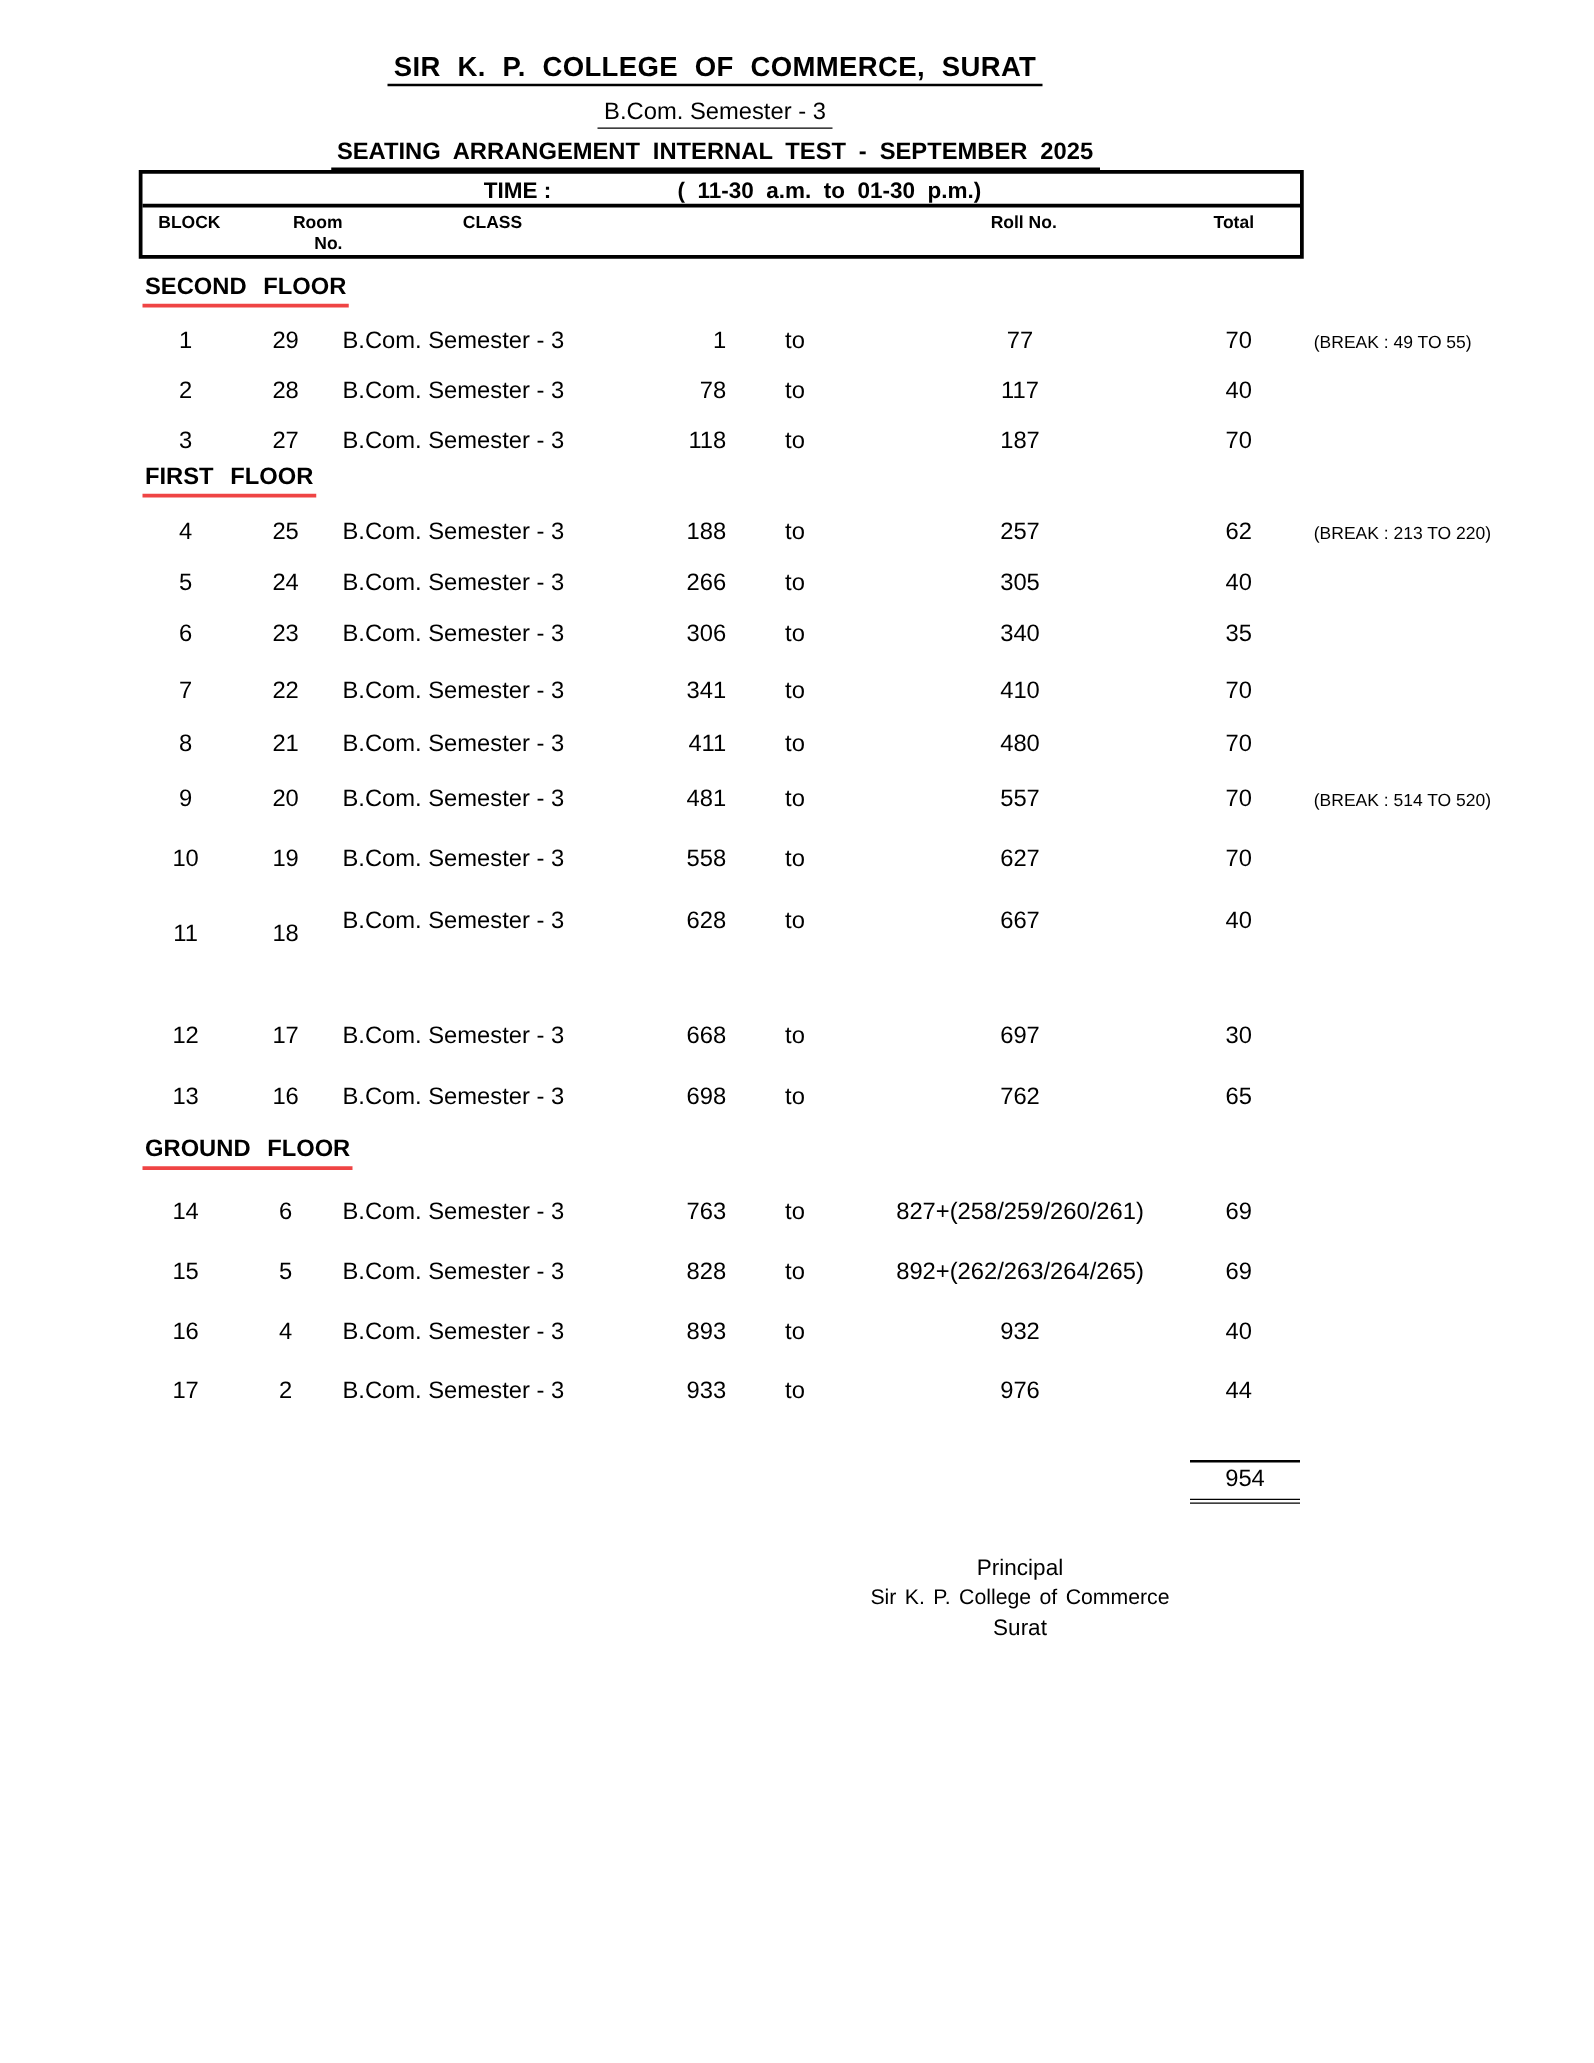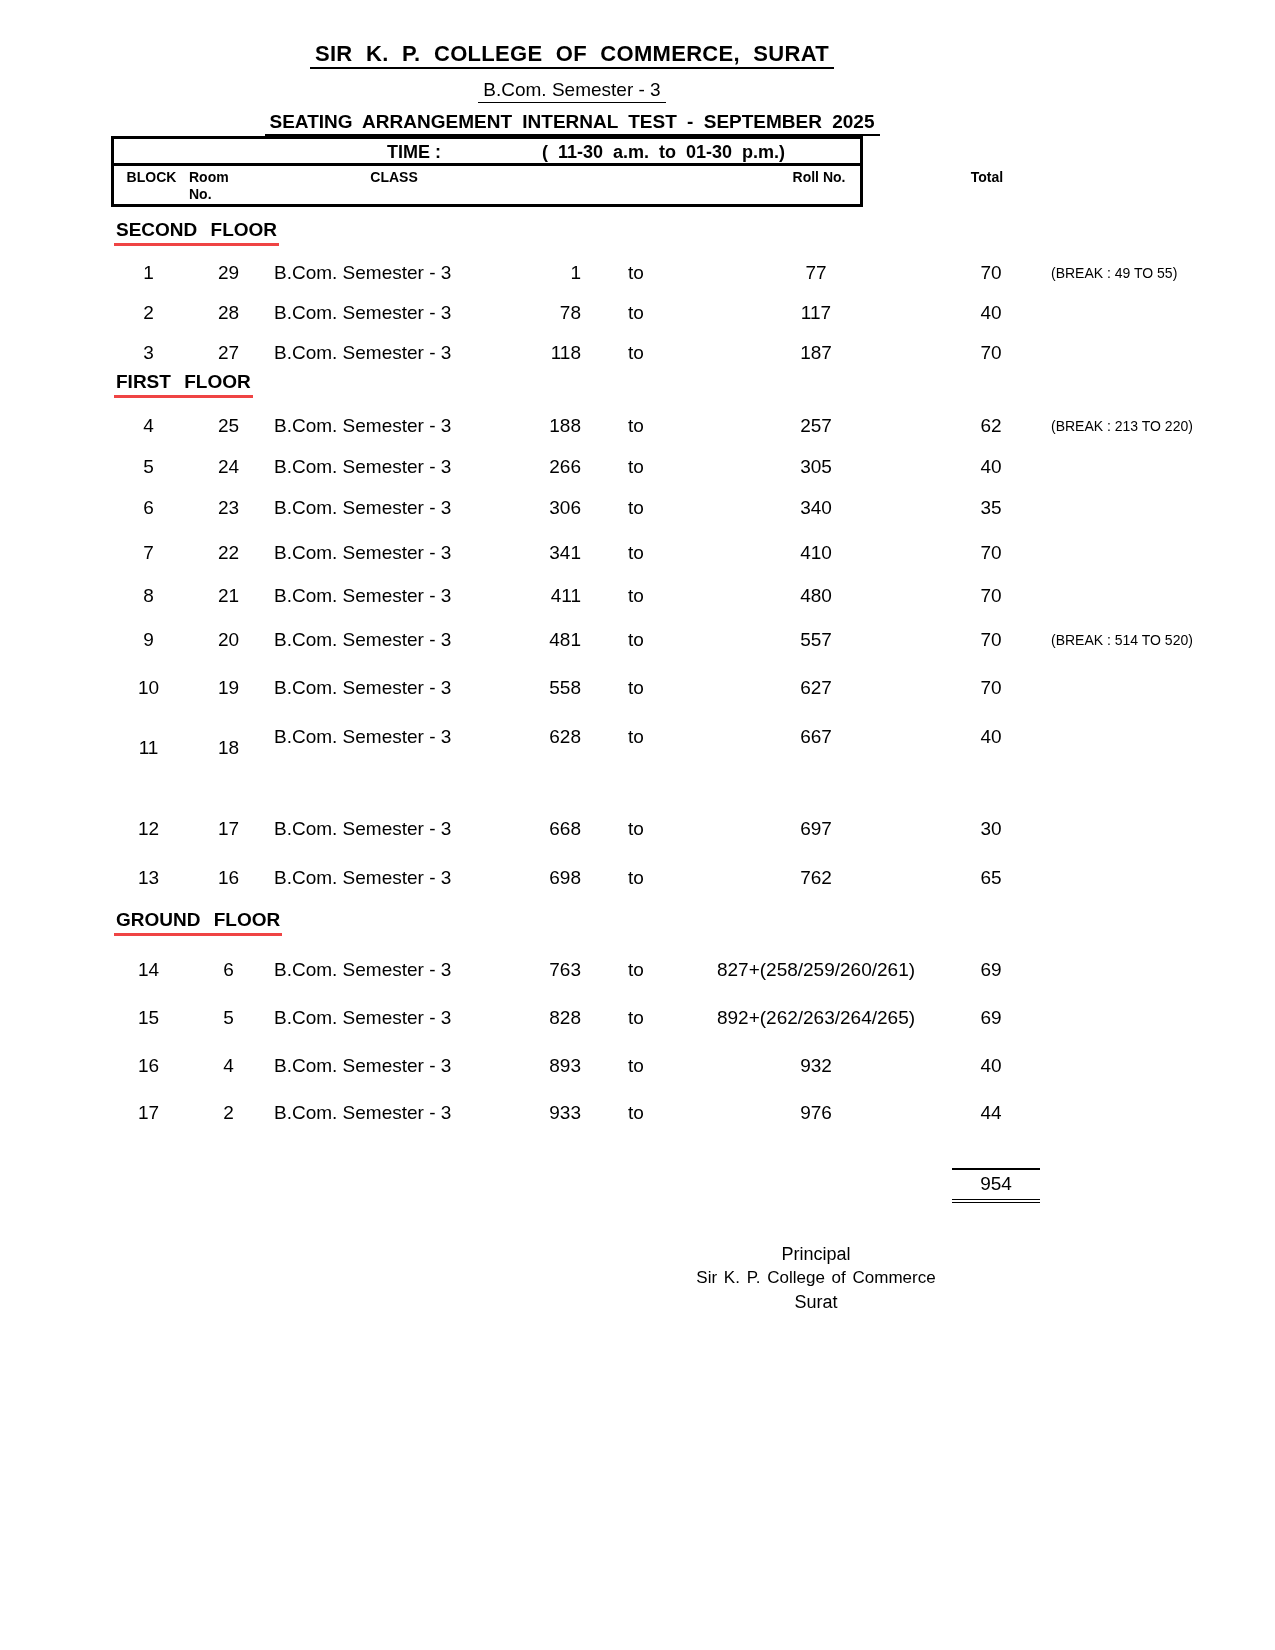"TIME :" .time-box { width: 752px -> 932px }
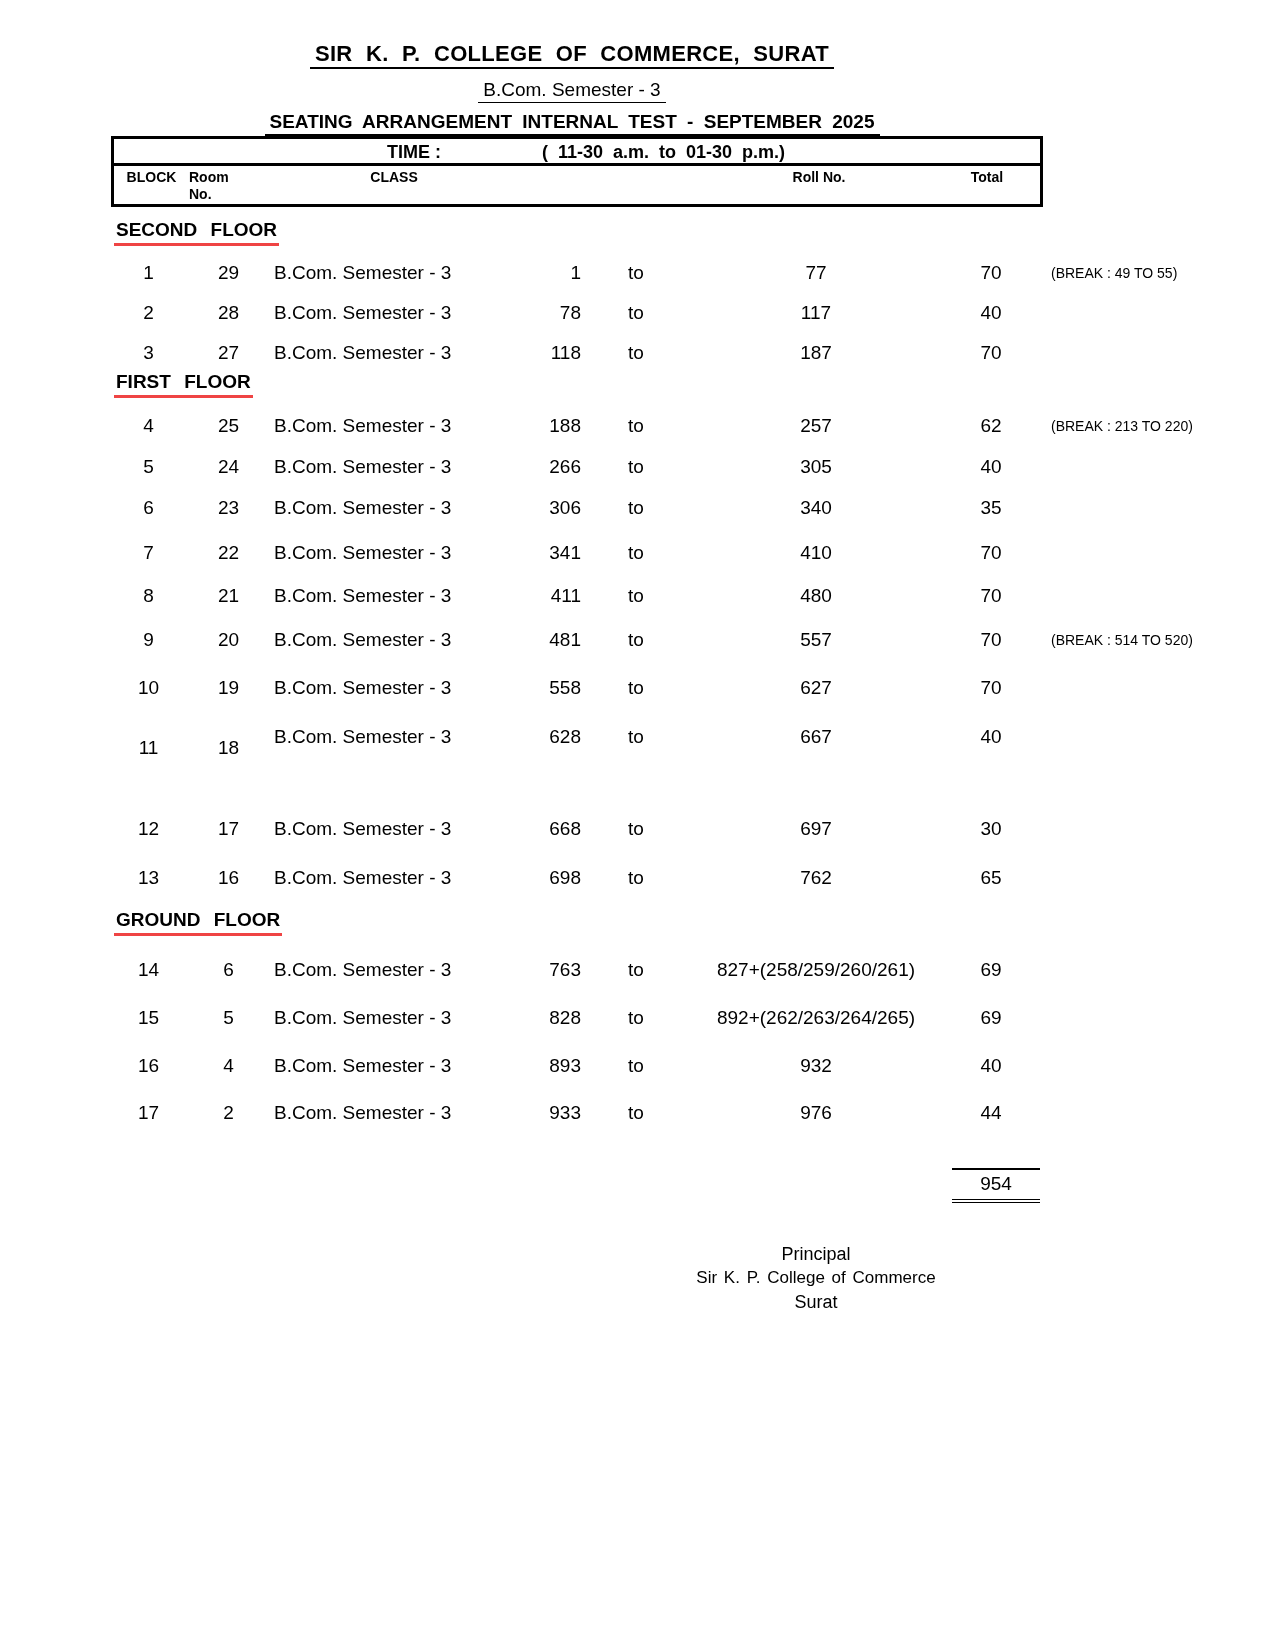"Room" .h-room { text-align: left -> right }
